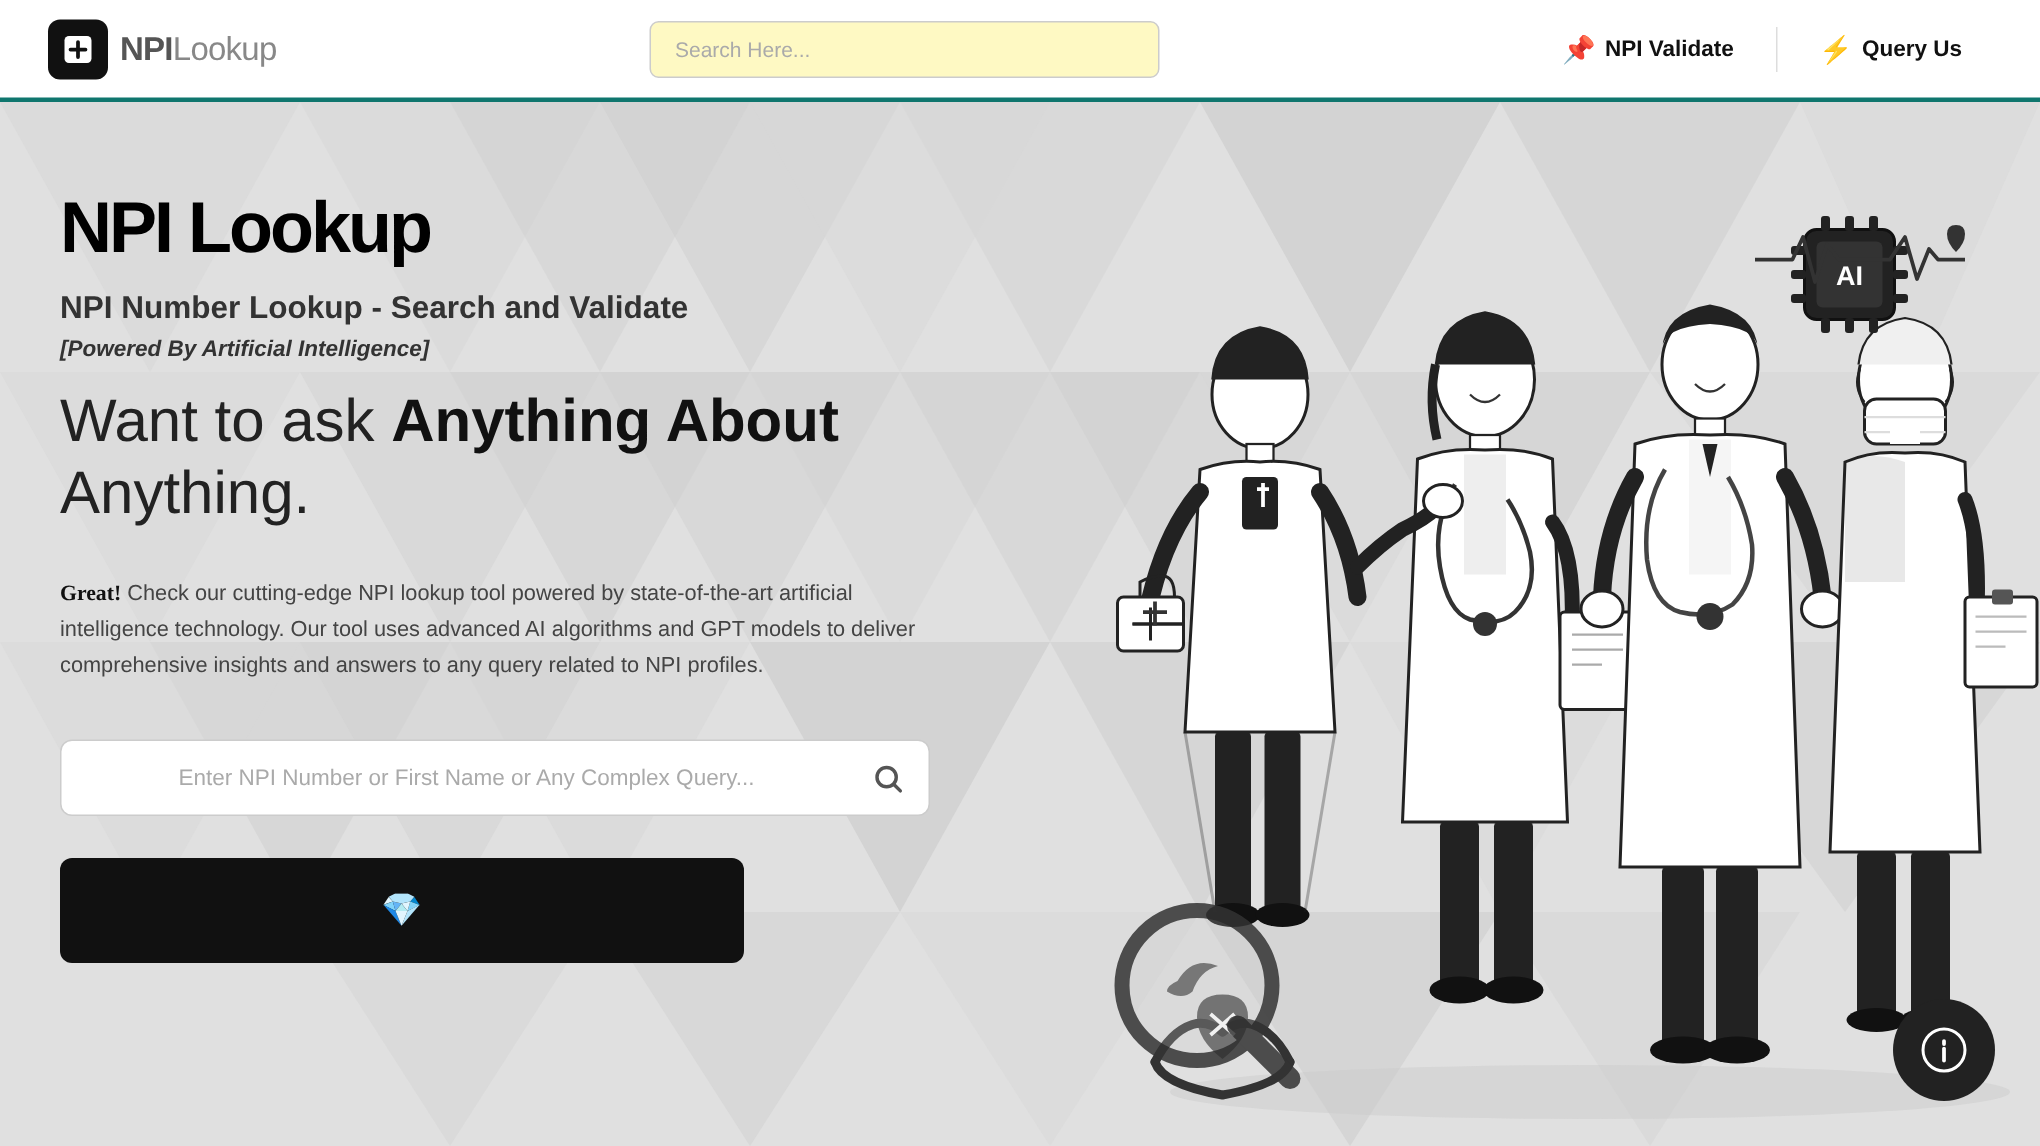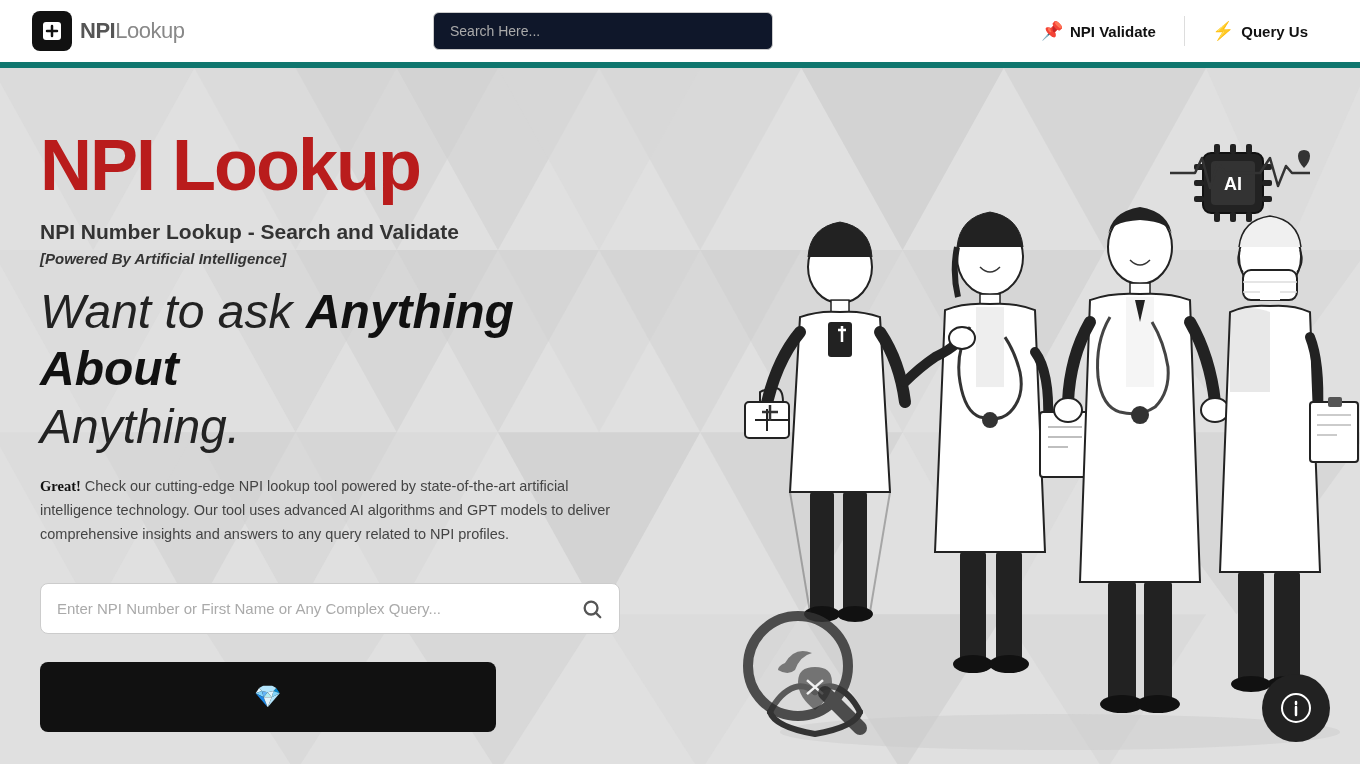"NPILookup" .header { border-bottom: 6px solid #0f766e -> 3px solid #0f766e }
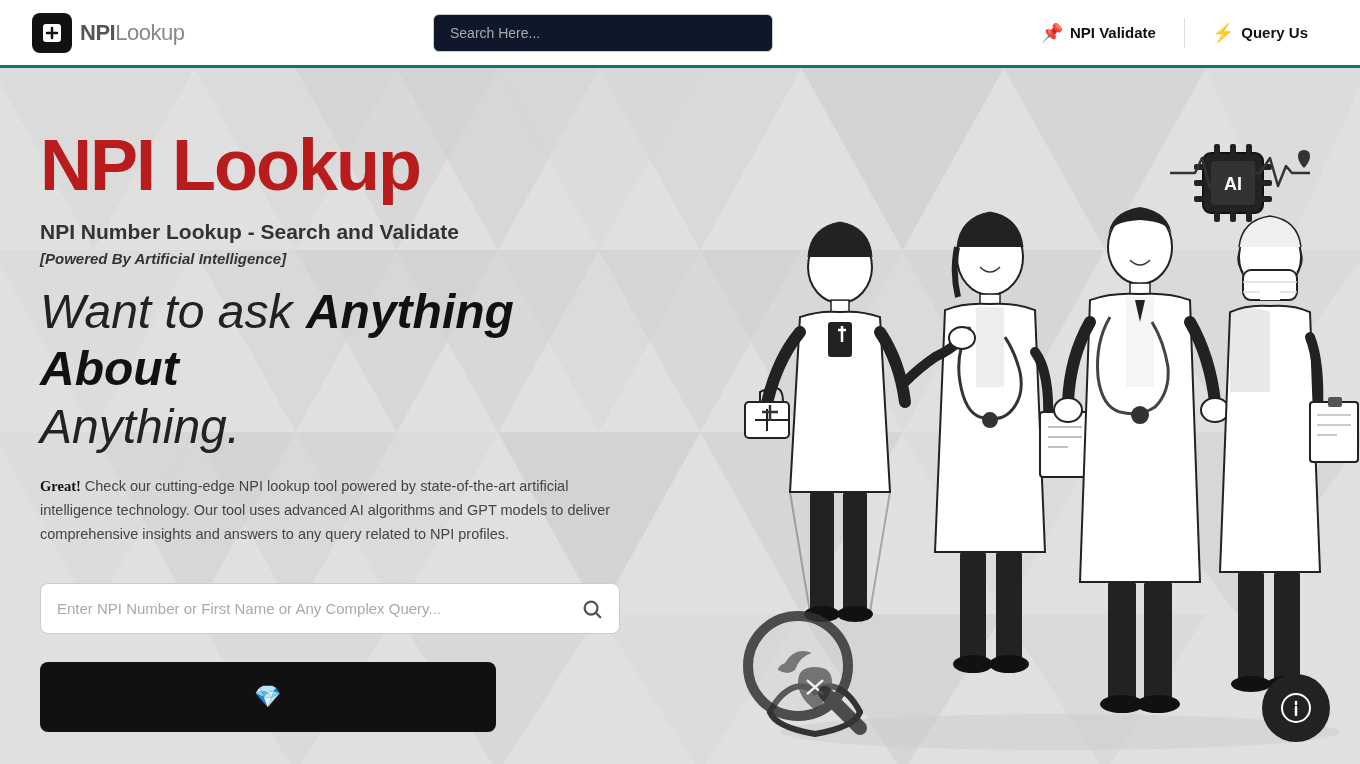"Search Here..." .header-search input { background: #0f172a -> #fef9c3 }
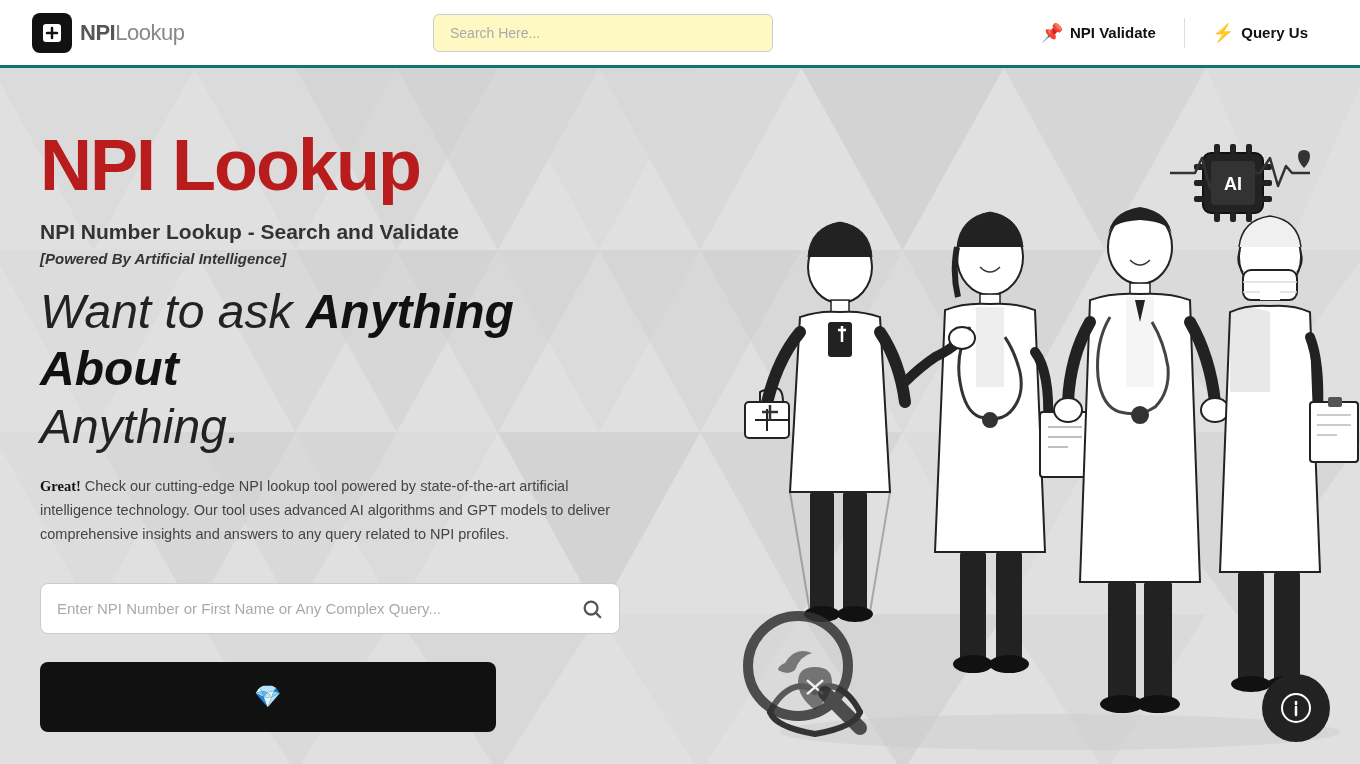"NPI Lookup" .hero-title-main { color: #b91c1c -> #000000; font-size: 72px -> 48px }
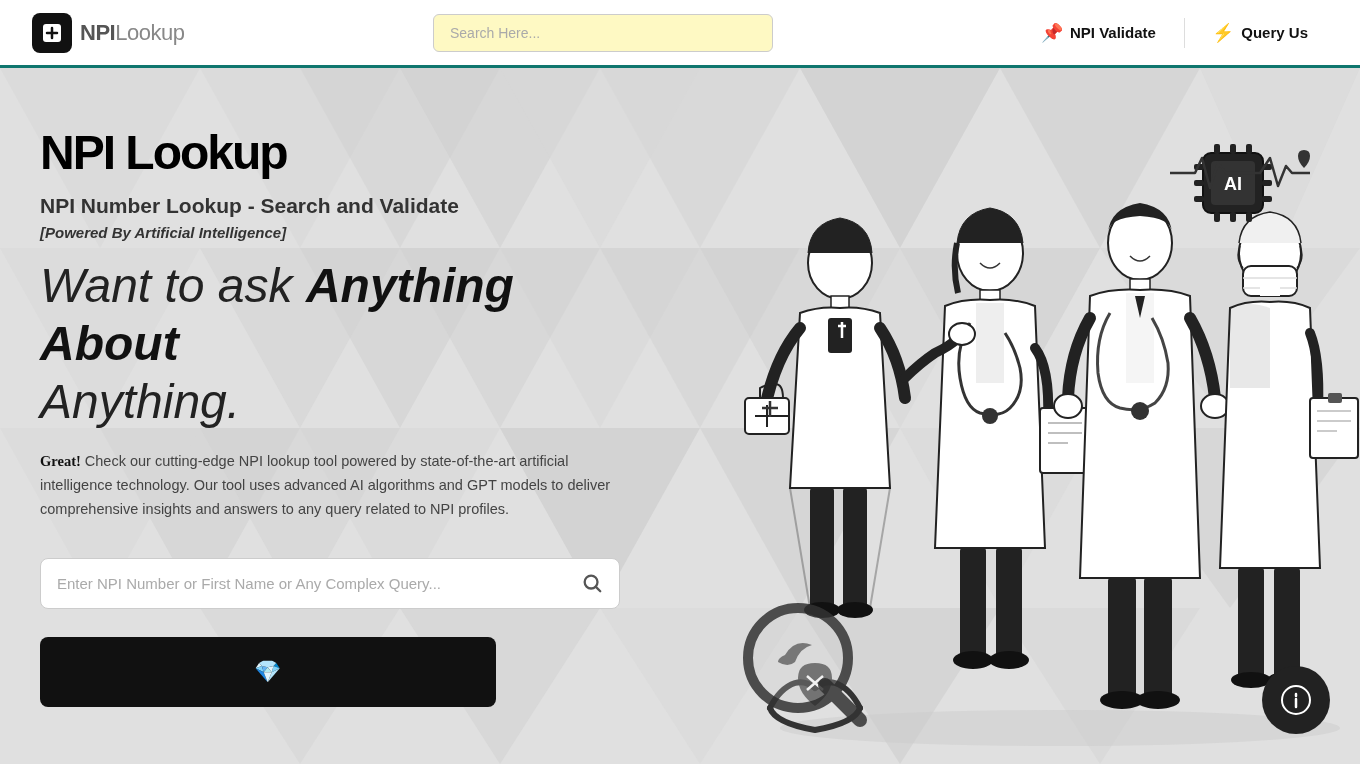"Want to ask Anything About" .hero-tagline { font-size: 48px -> 40px; font-style: italic -> none; margin-bottom: 20px -> 32px }
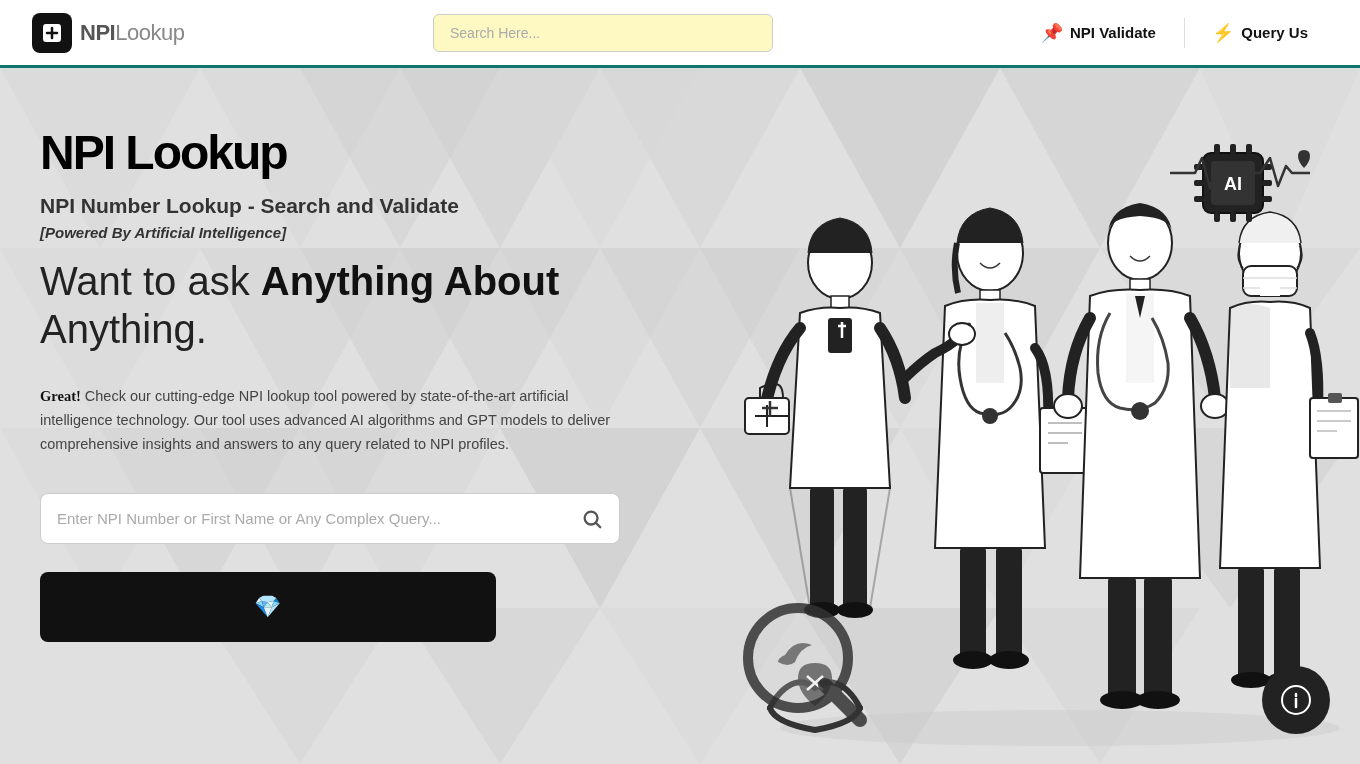"Enter NPI Number or First" .search-bar input { text-align: none -> center }
